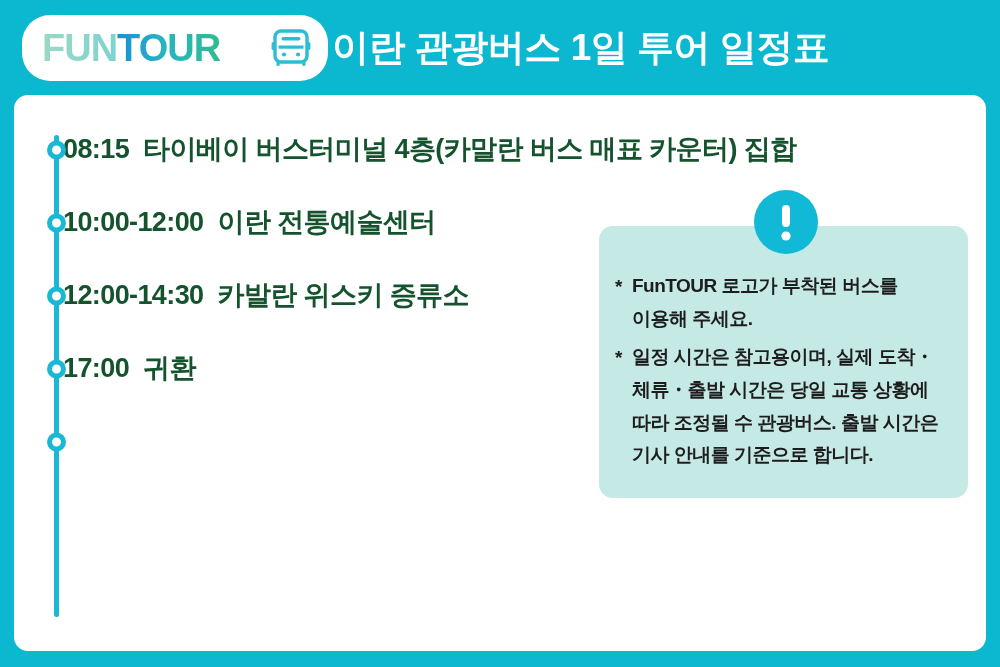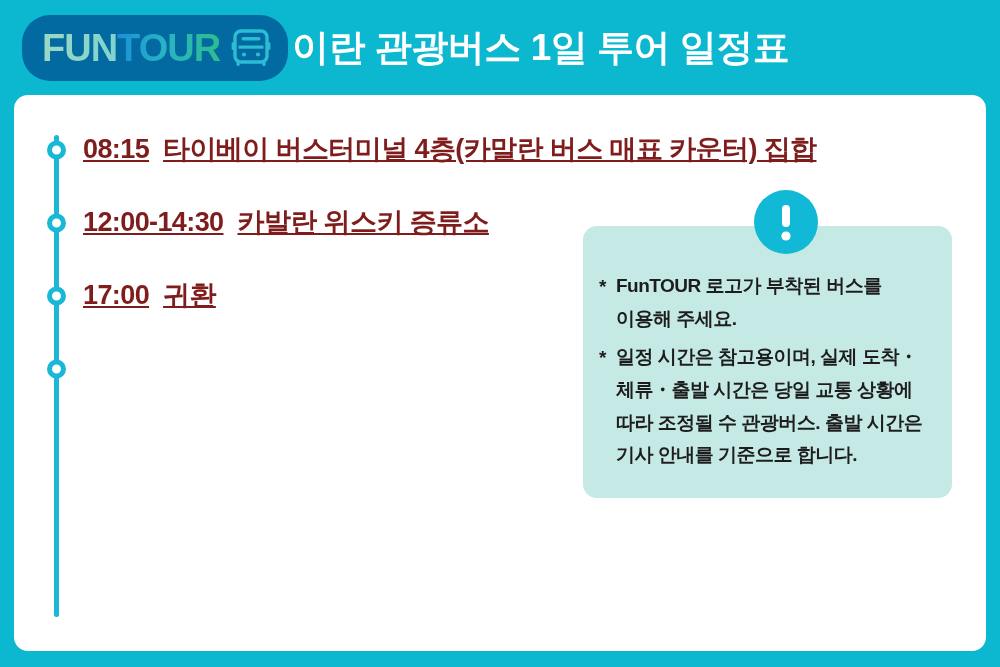"FUN" .logo-pill { background: #0369a1 -> #ffffff; gap: none -> 40px }
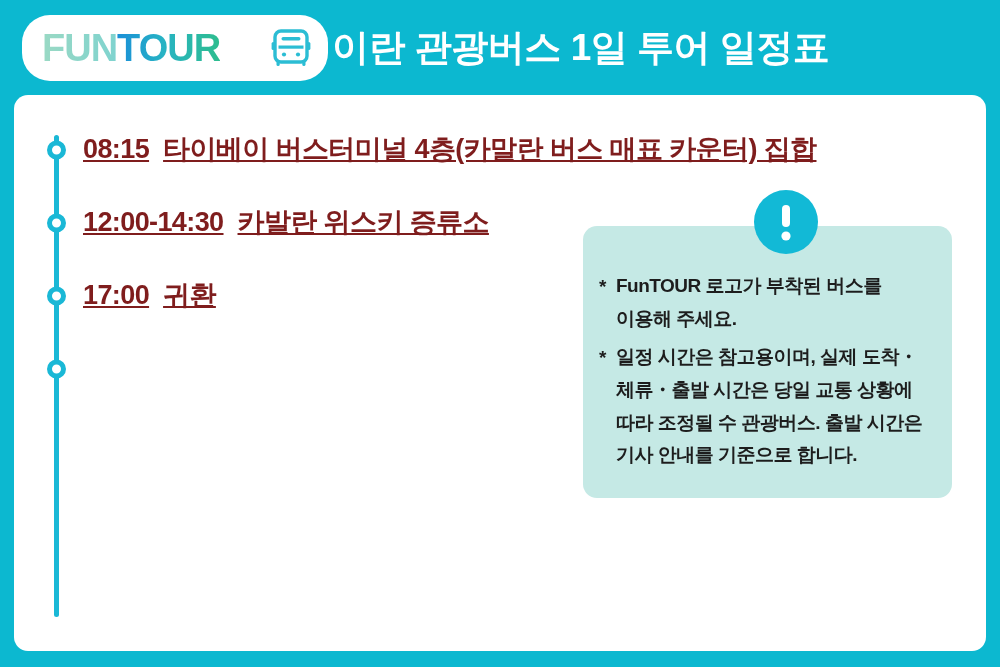"08:15 타이베이 버스터미널 4층(카말란 버스" .tl-text { color: #7f1d1d -> #14532d; margin-left: 45px -> 25px; text-decoration: underline -> none }
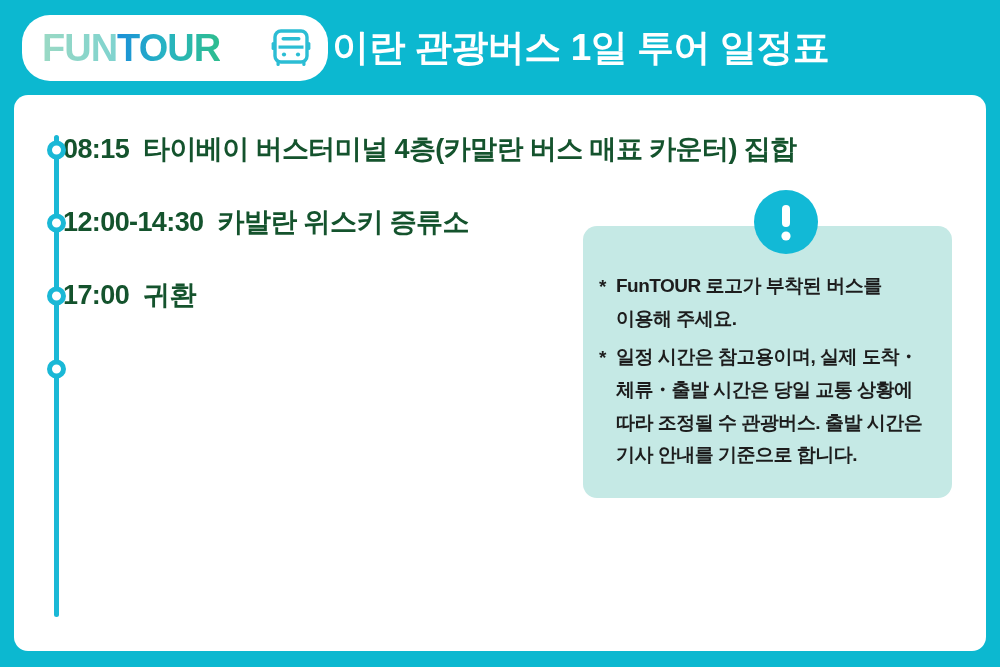"10:00-12:00 이란 전통예술센터" div.tl-item { html: none -> <div> <span></span> <div> <span>10:00-12:00</span><span>이란 전통예술센터</span> </div> </div> }
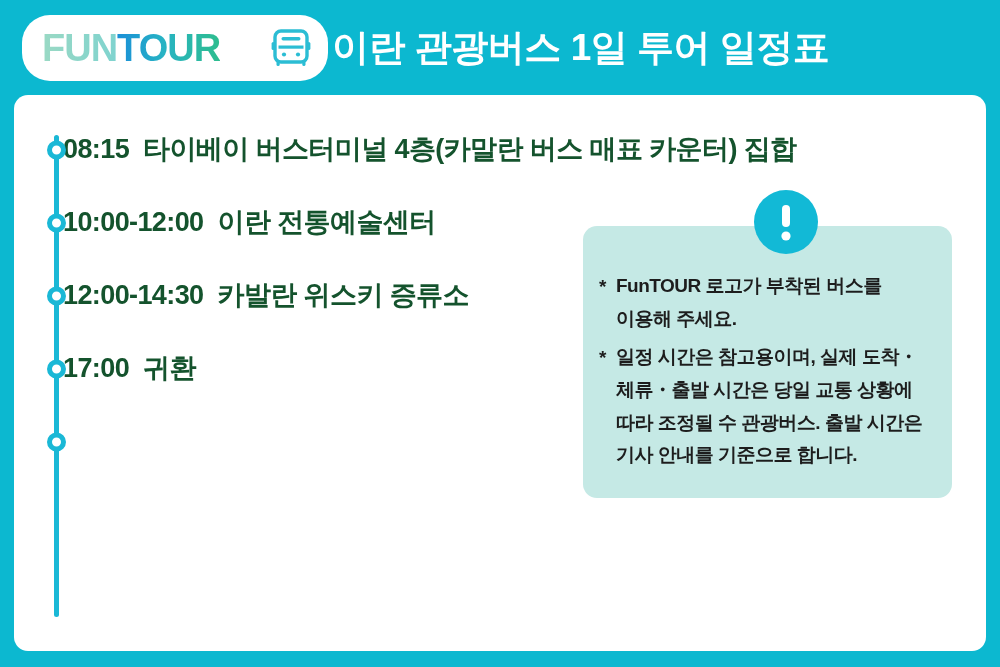"FunTOUR 로고가 부착된 버스를 이용해" .notice-box { left: 0 -> 16px }
